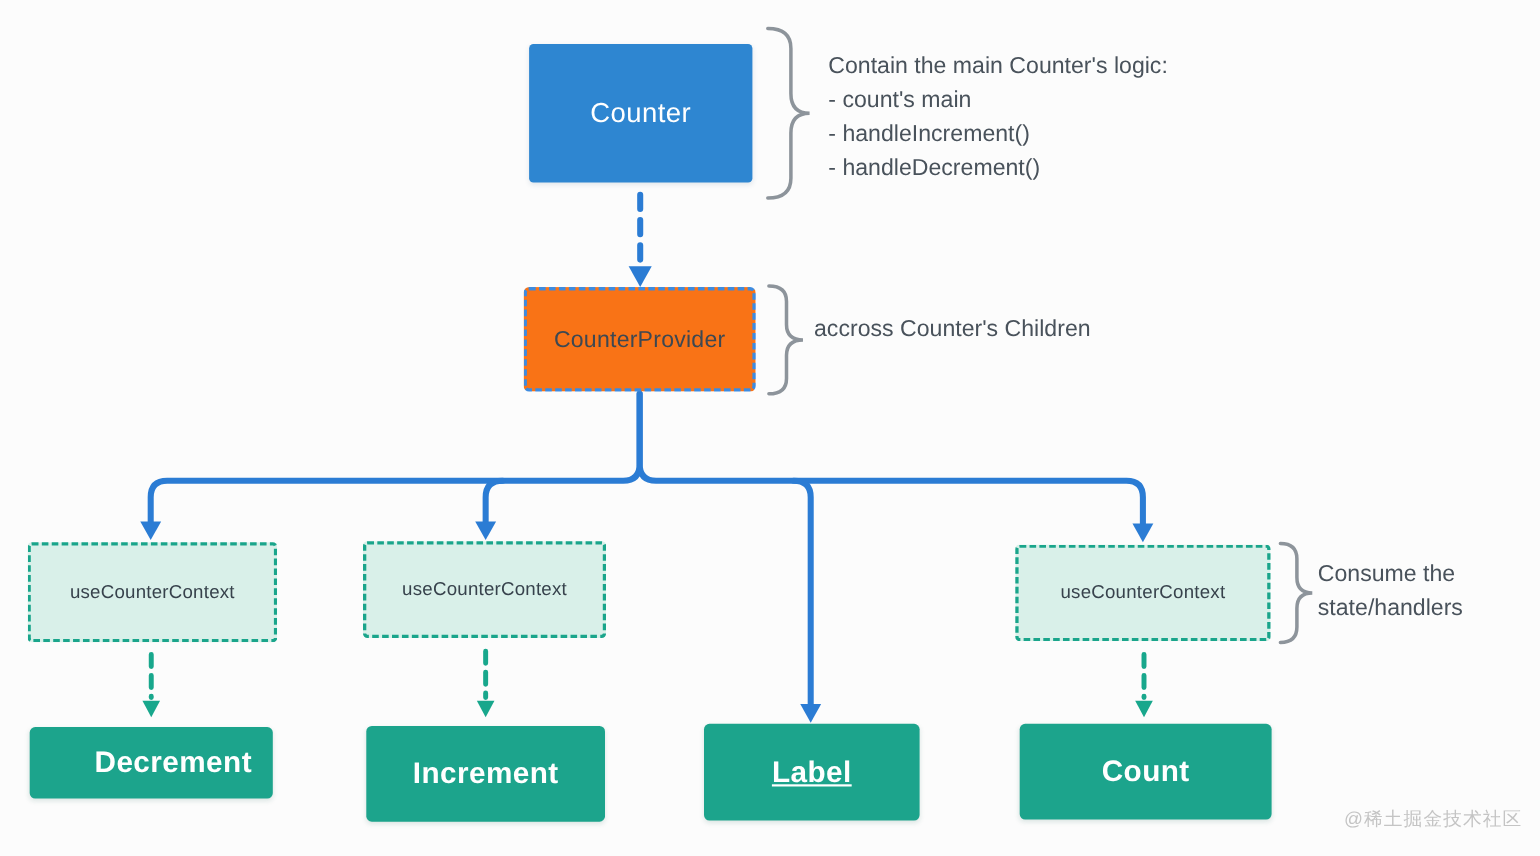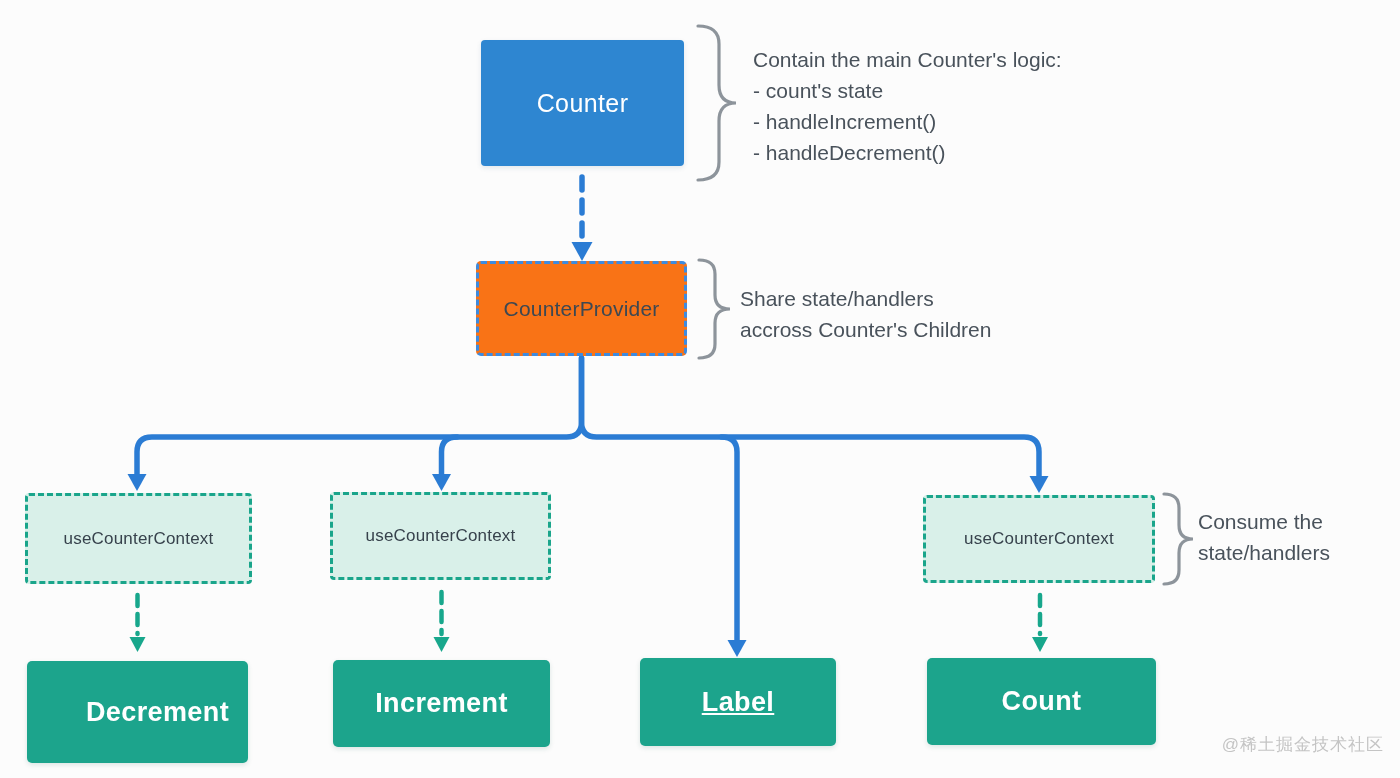"- count's state" span { text: state -> main }
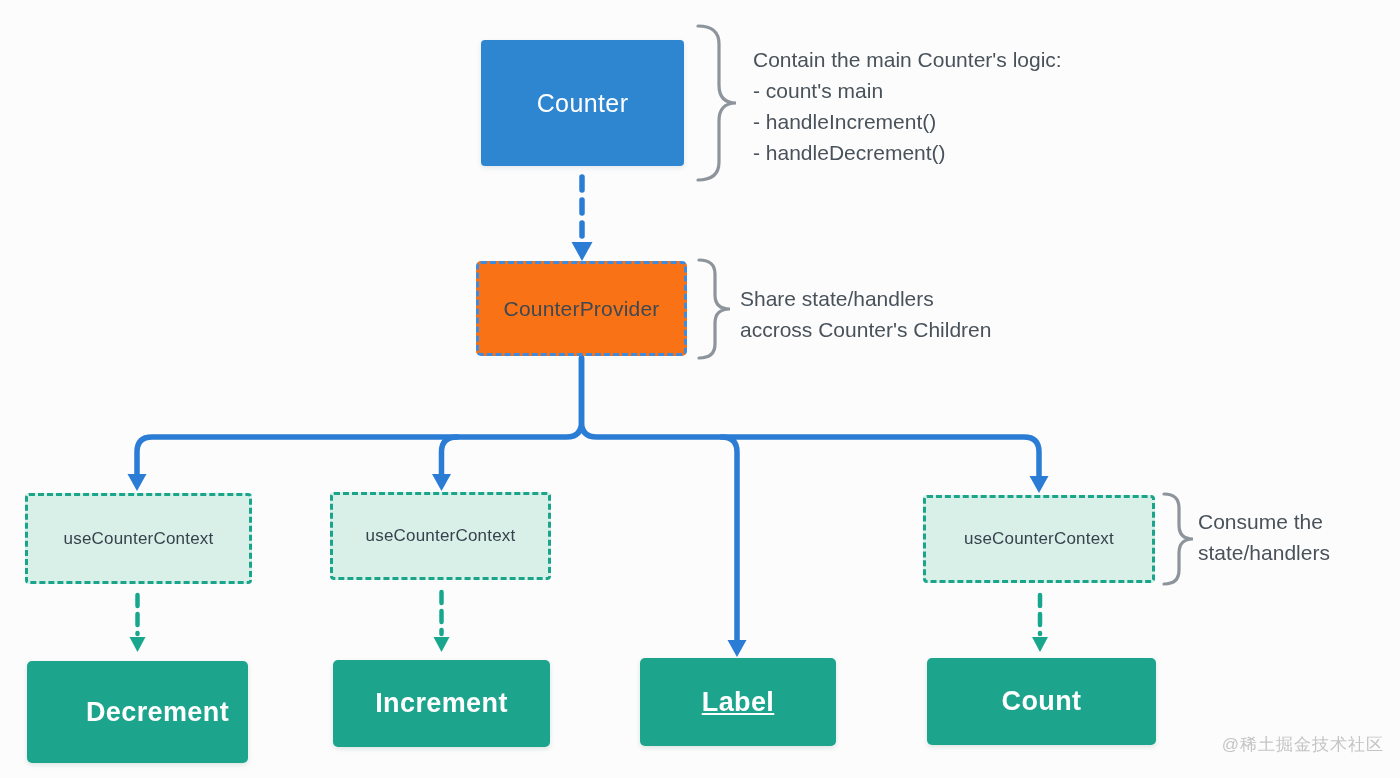"Share state/handlers" span { html: <span>Share state/handlers</span> -> none }
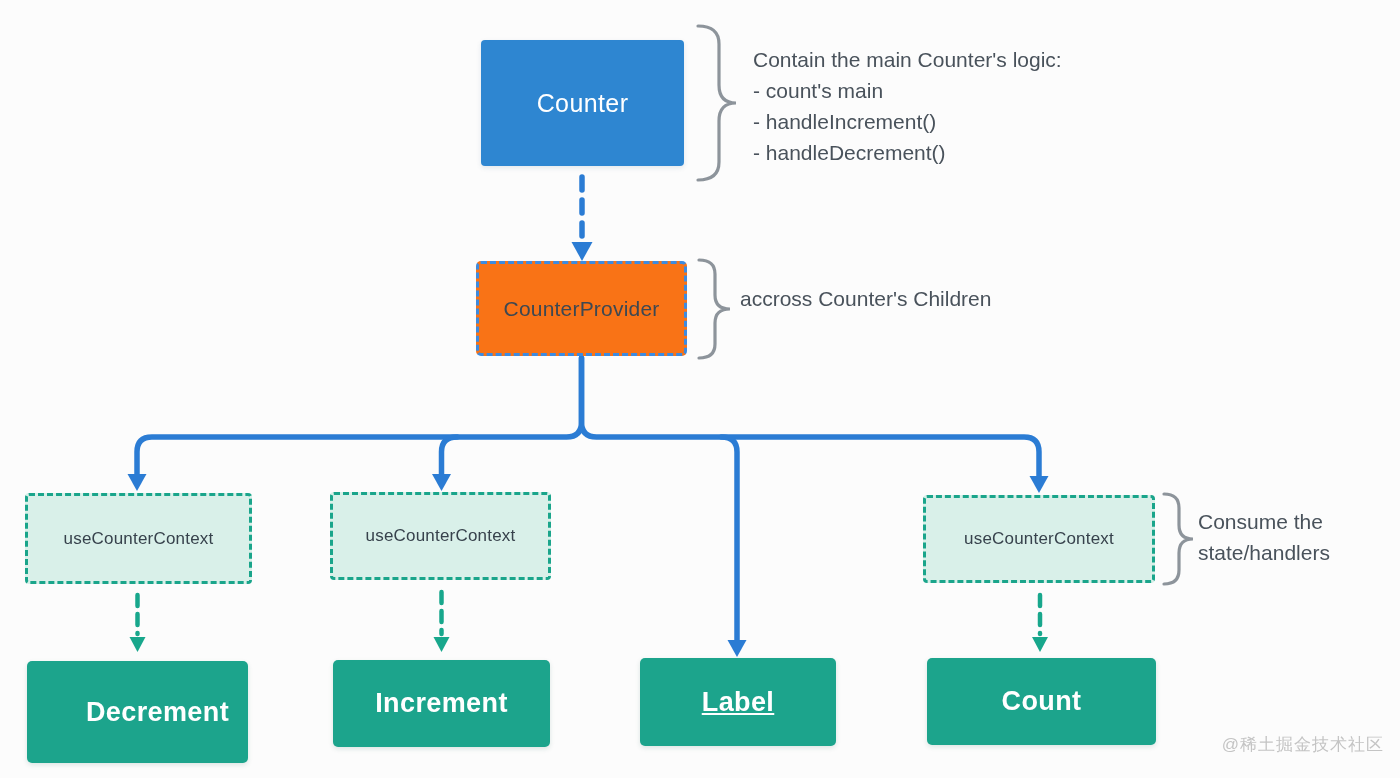"Decrement" div.box { height: 102px -> 65px }
